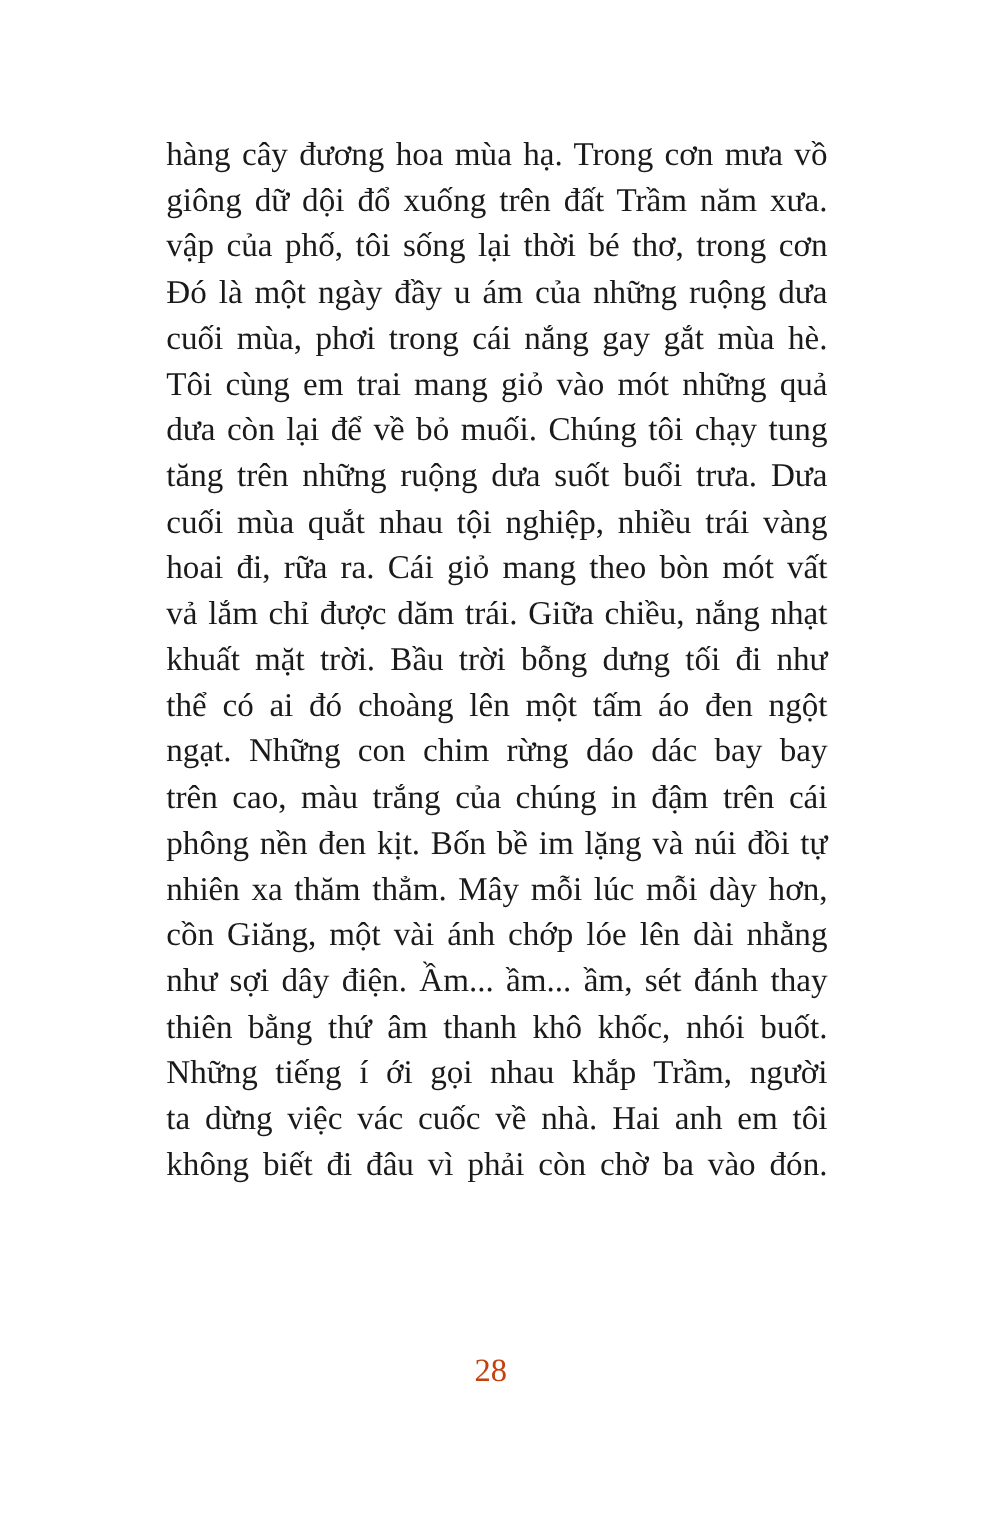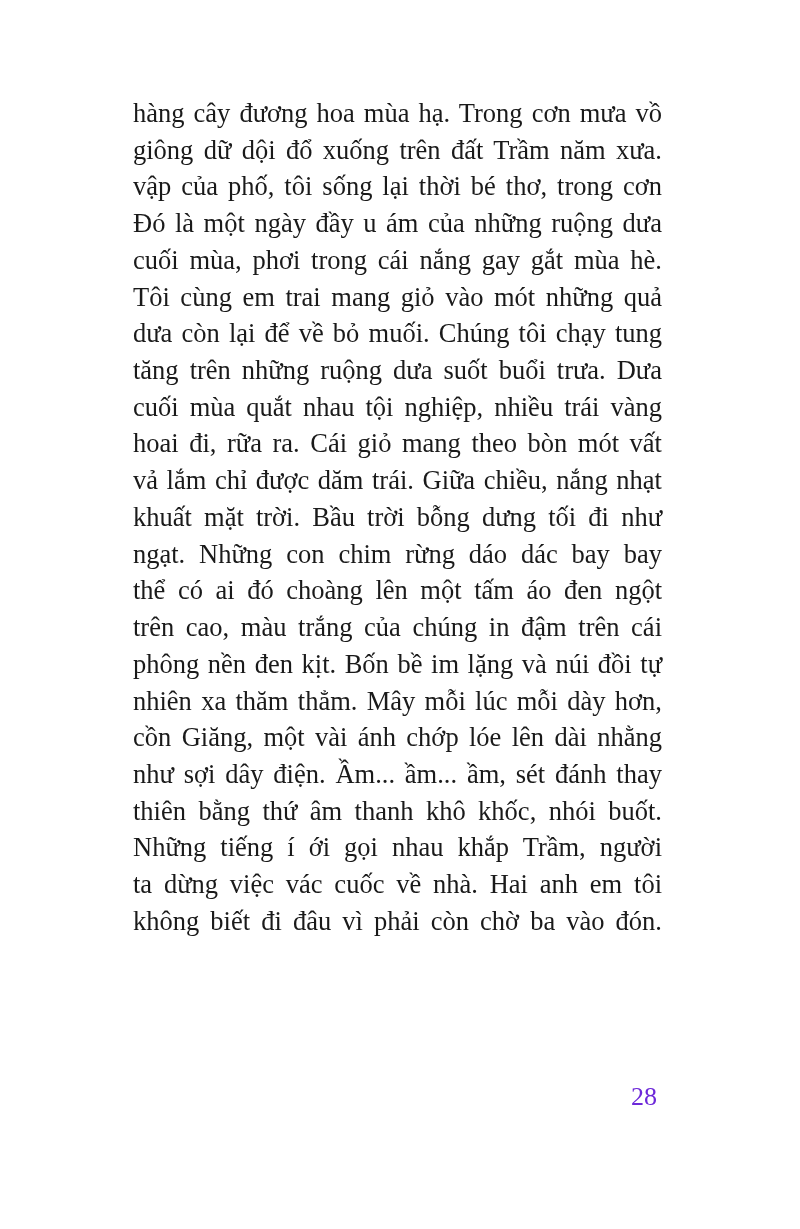"hàng cây đương hoa mùa" .text-block { top: 95px -> 105px }
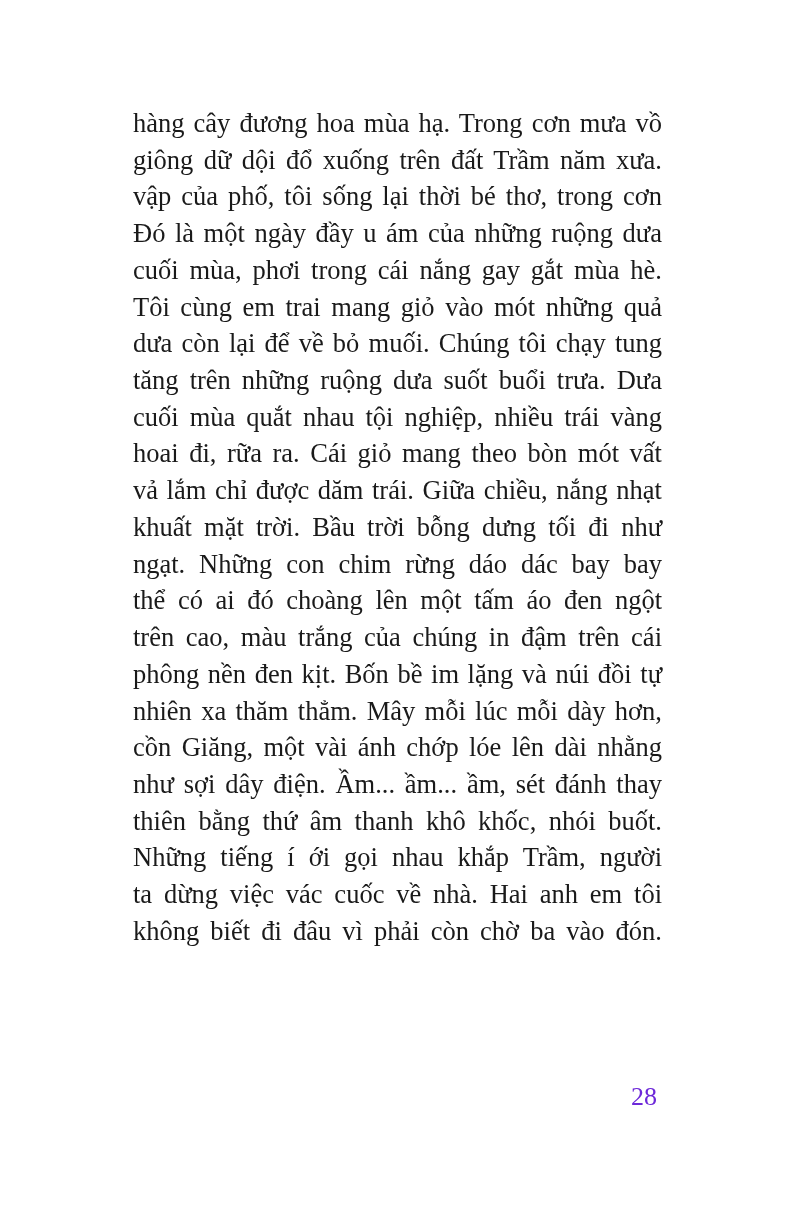"ngạt. Những con chim rừng" div.line { order: before "thể có ai đó choàng" -> after "thể có ai đó choàng" }
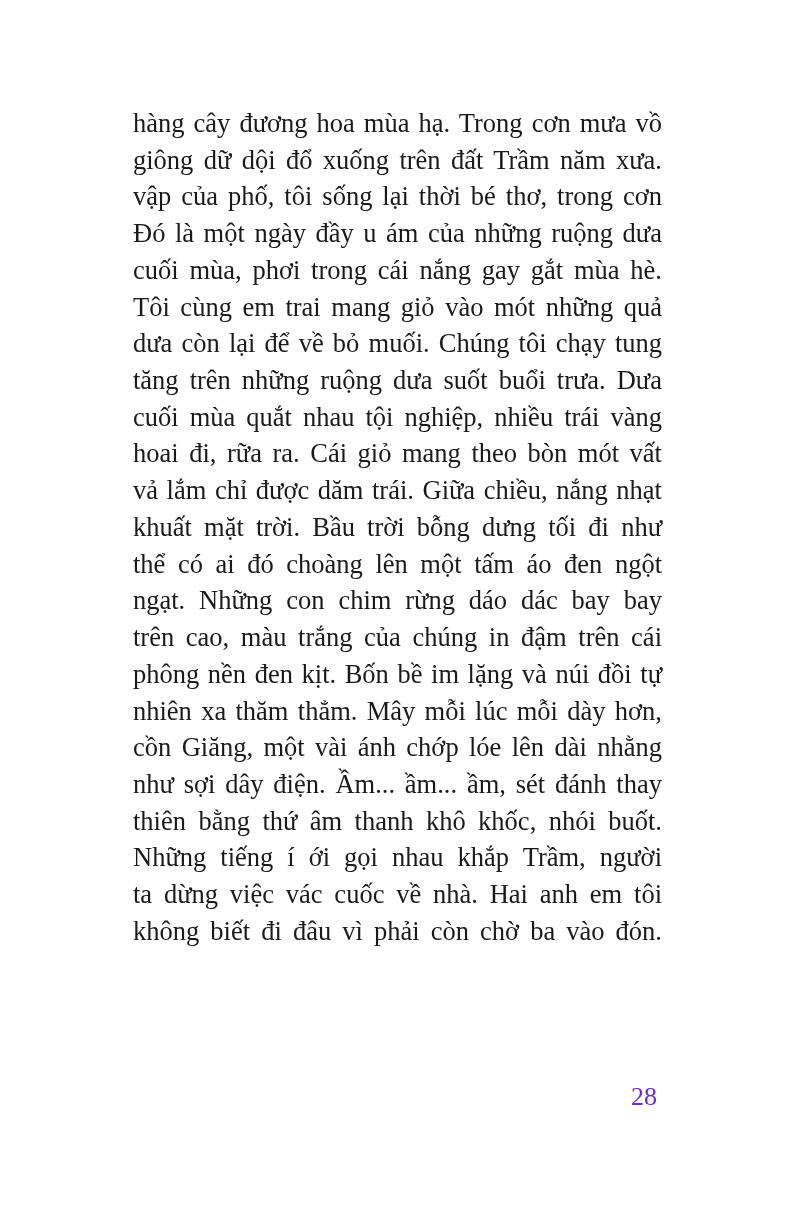"28" .page-number { color: #6d28d9 -> #c2410c; text-align: right -> center }
